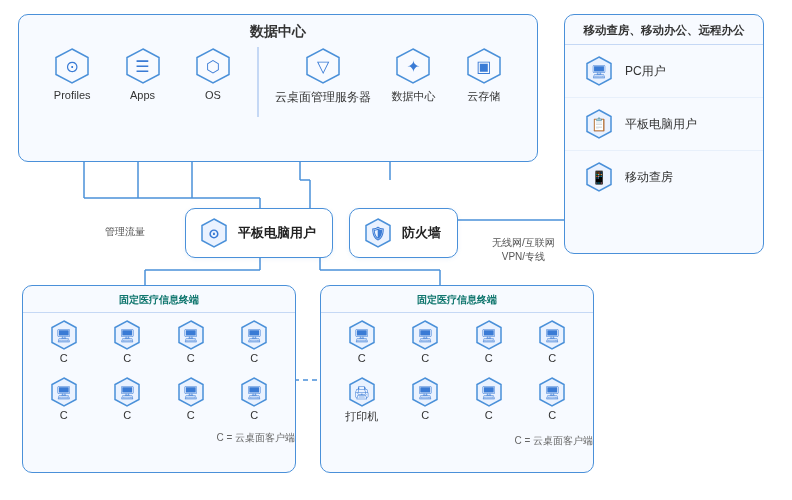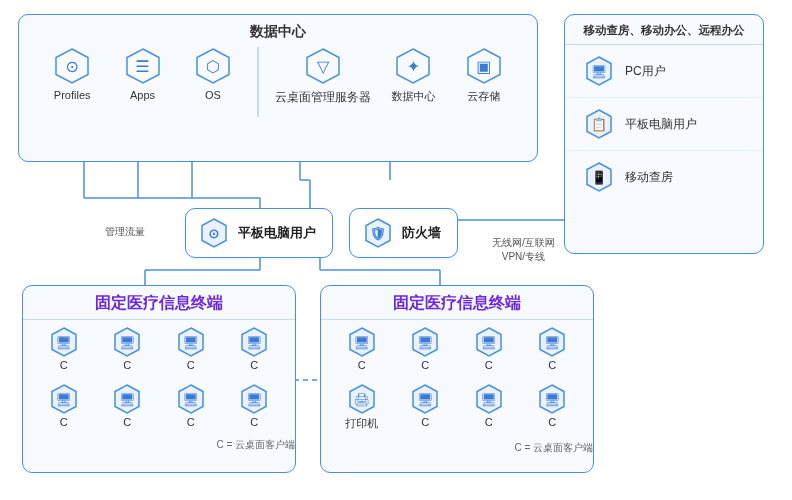"固定医疗信息终端" .terminal-title { color: #6d28d9 -> #0f766e; font-size: 16px -> 10px }
